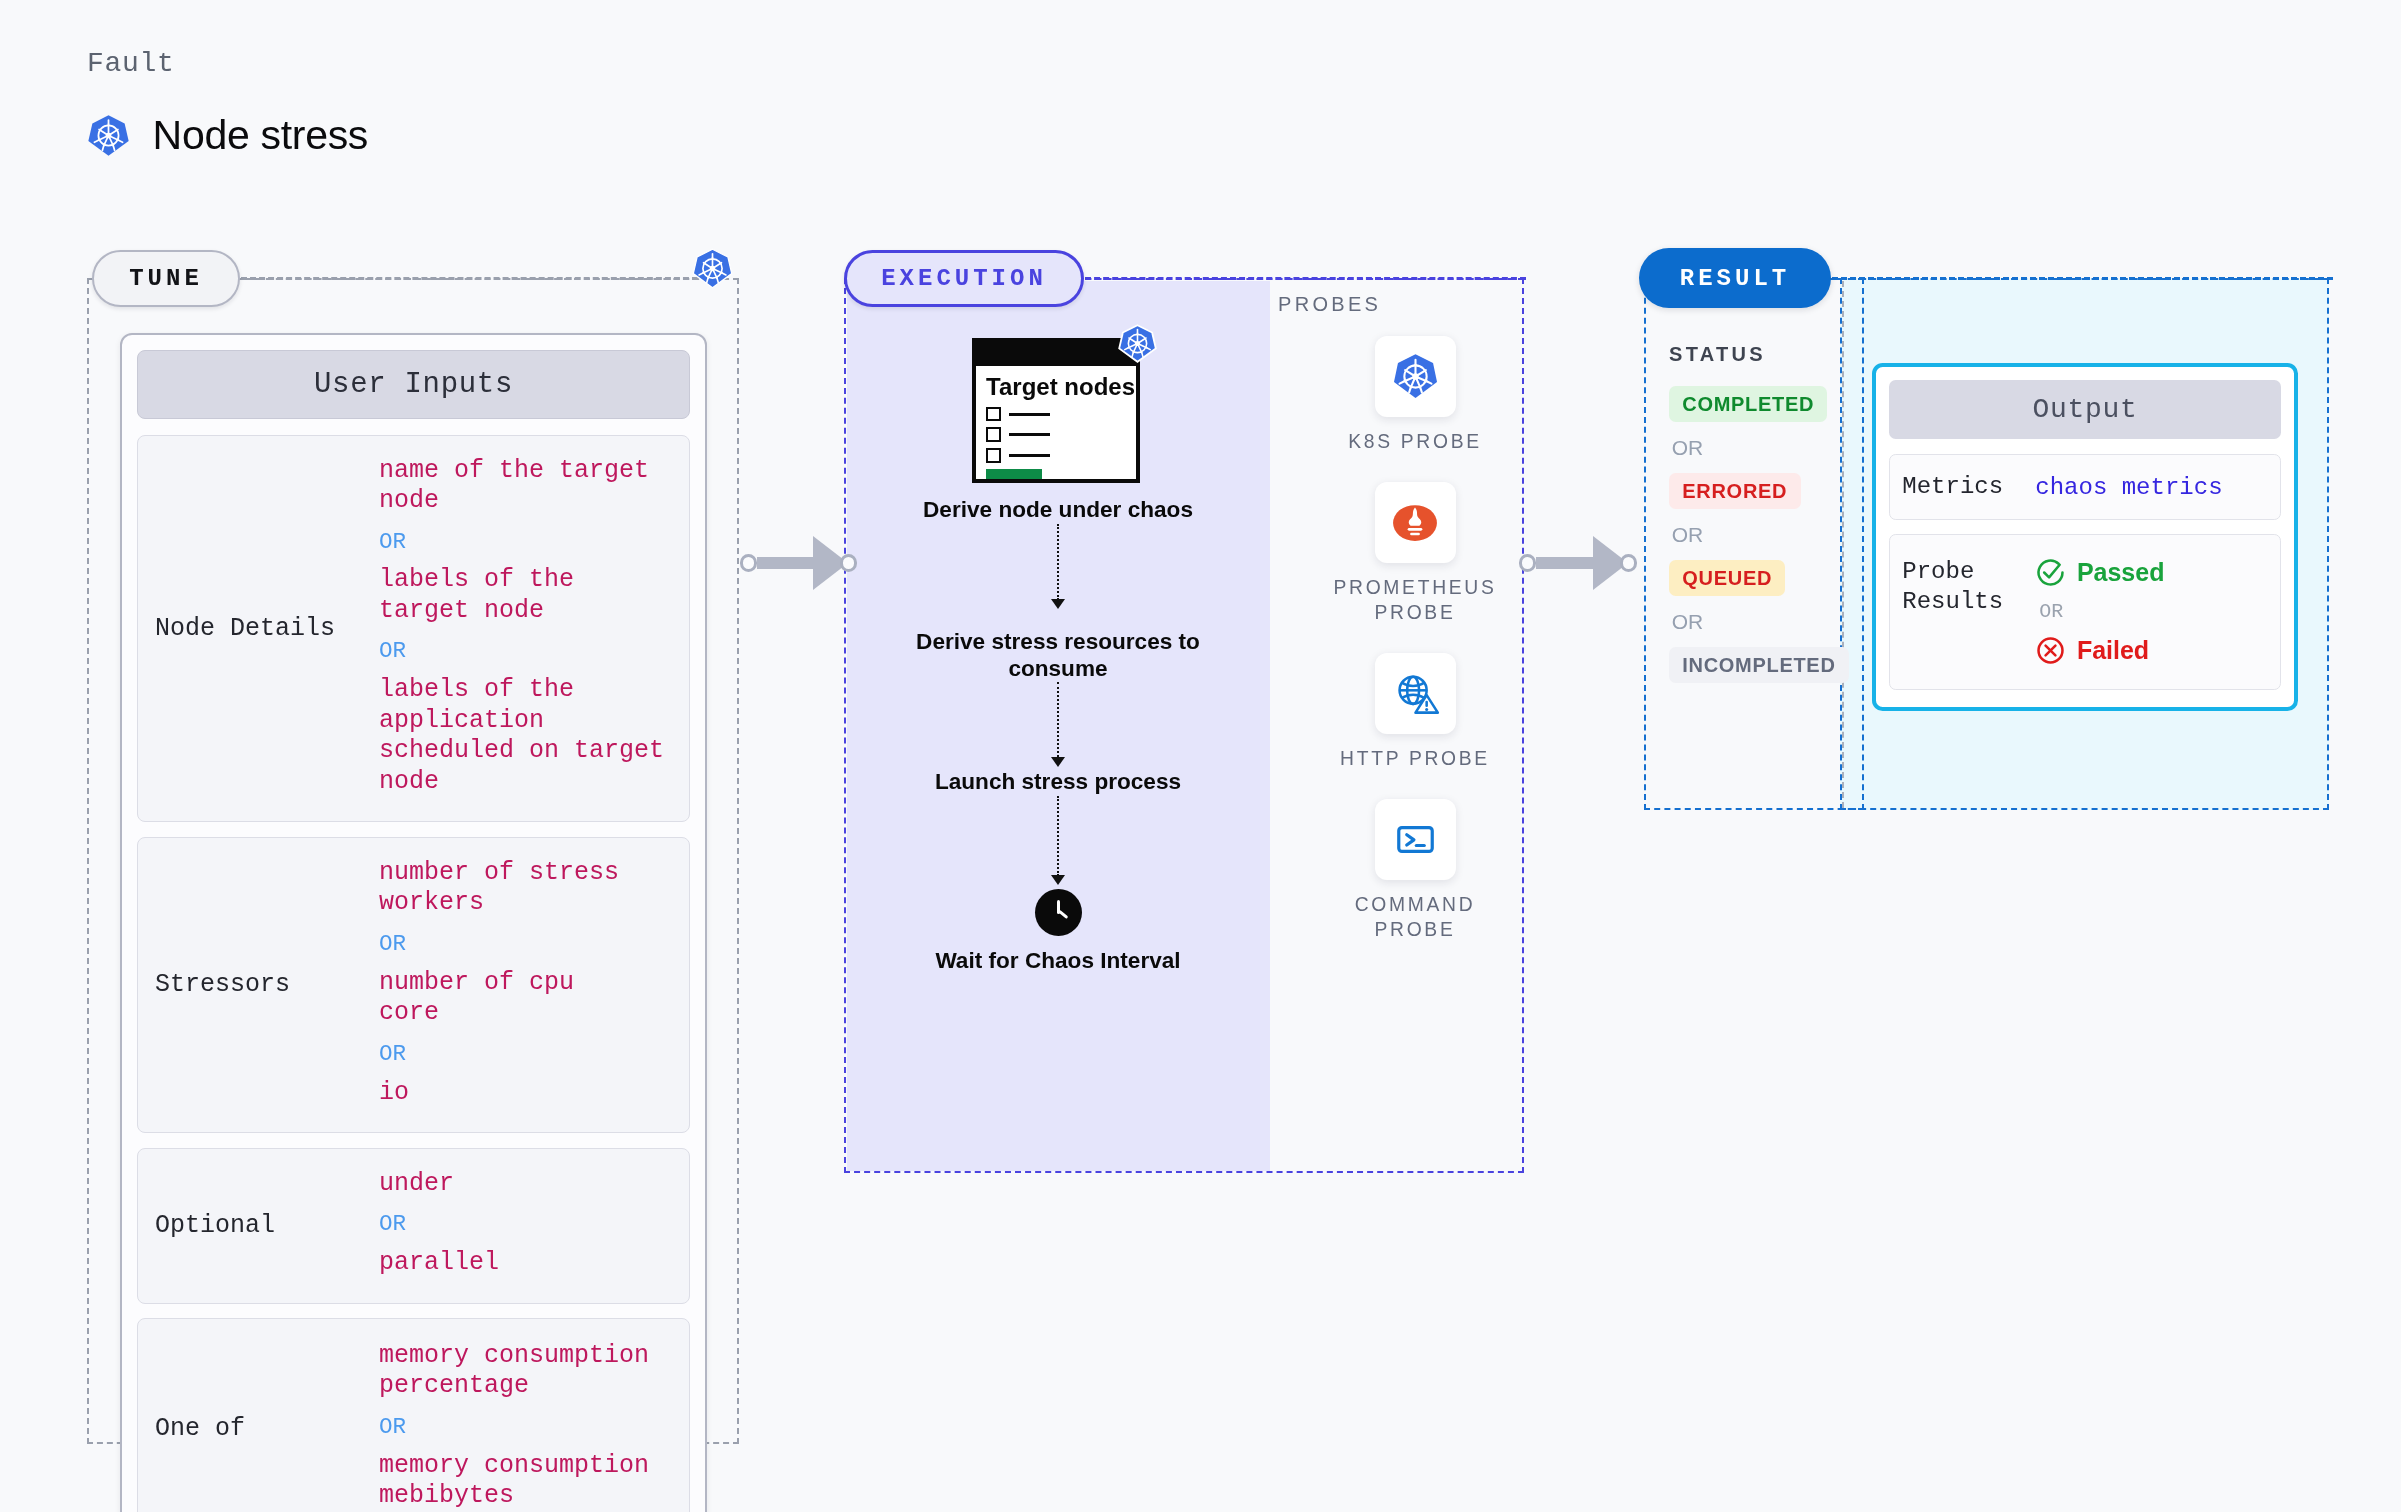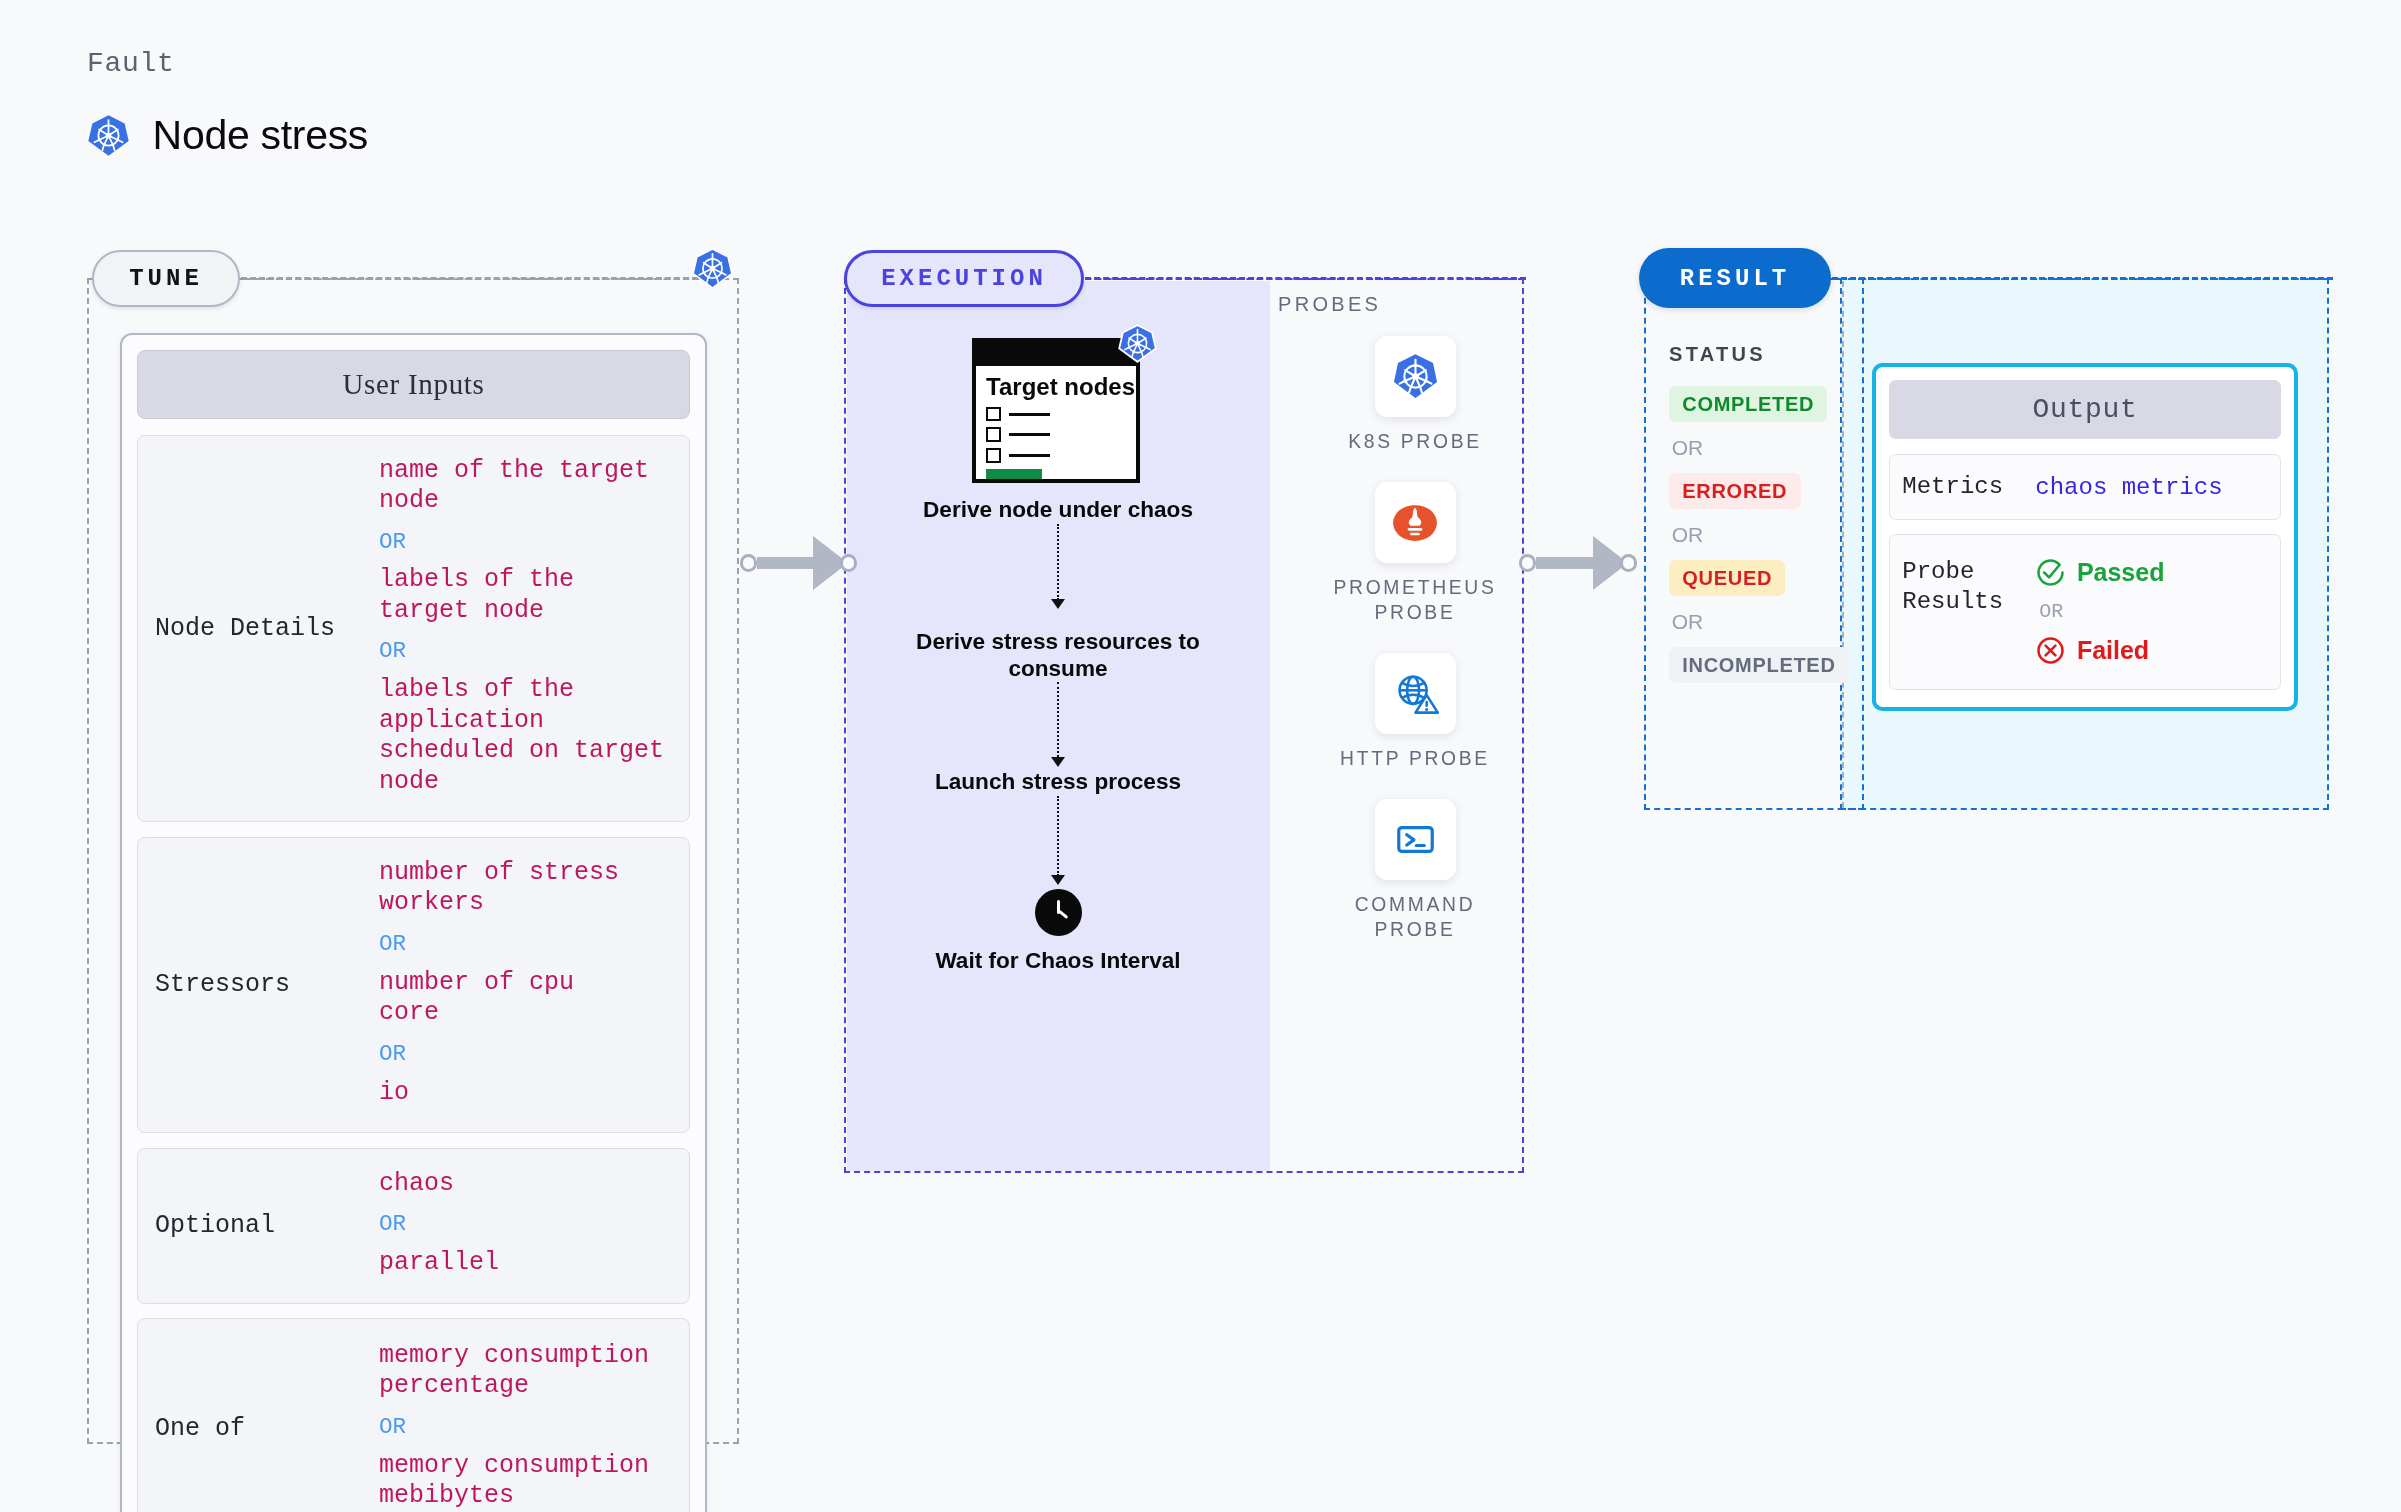"User Inputs" .inputs-header { font-family: Liberation Serif, serif -> Liberation Mono, monospace }
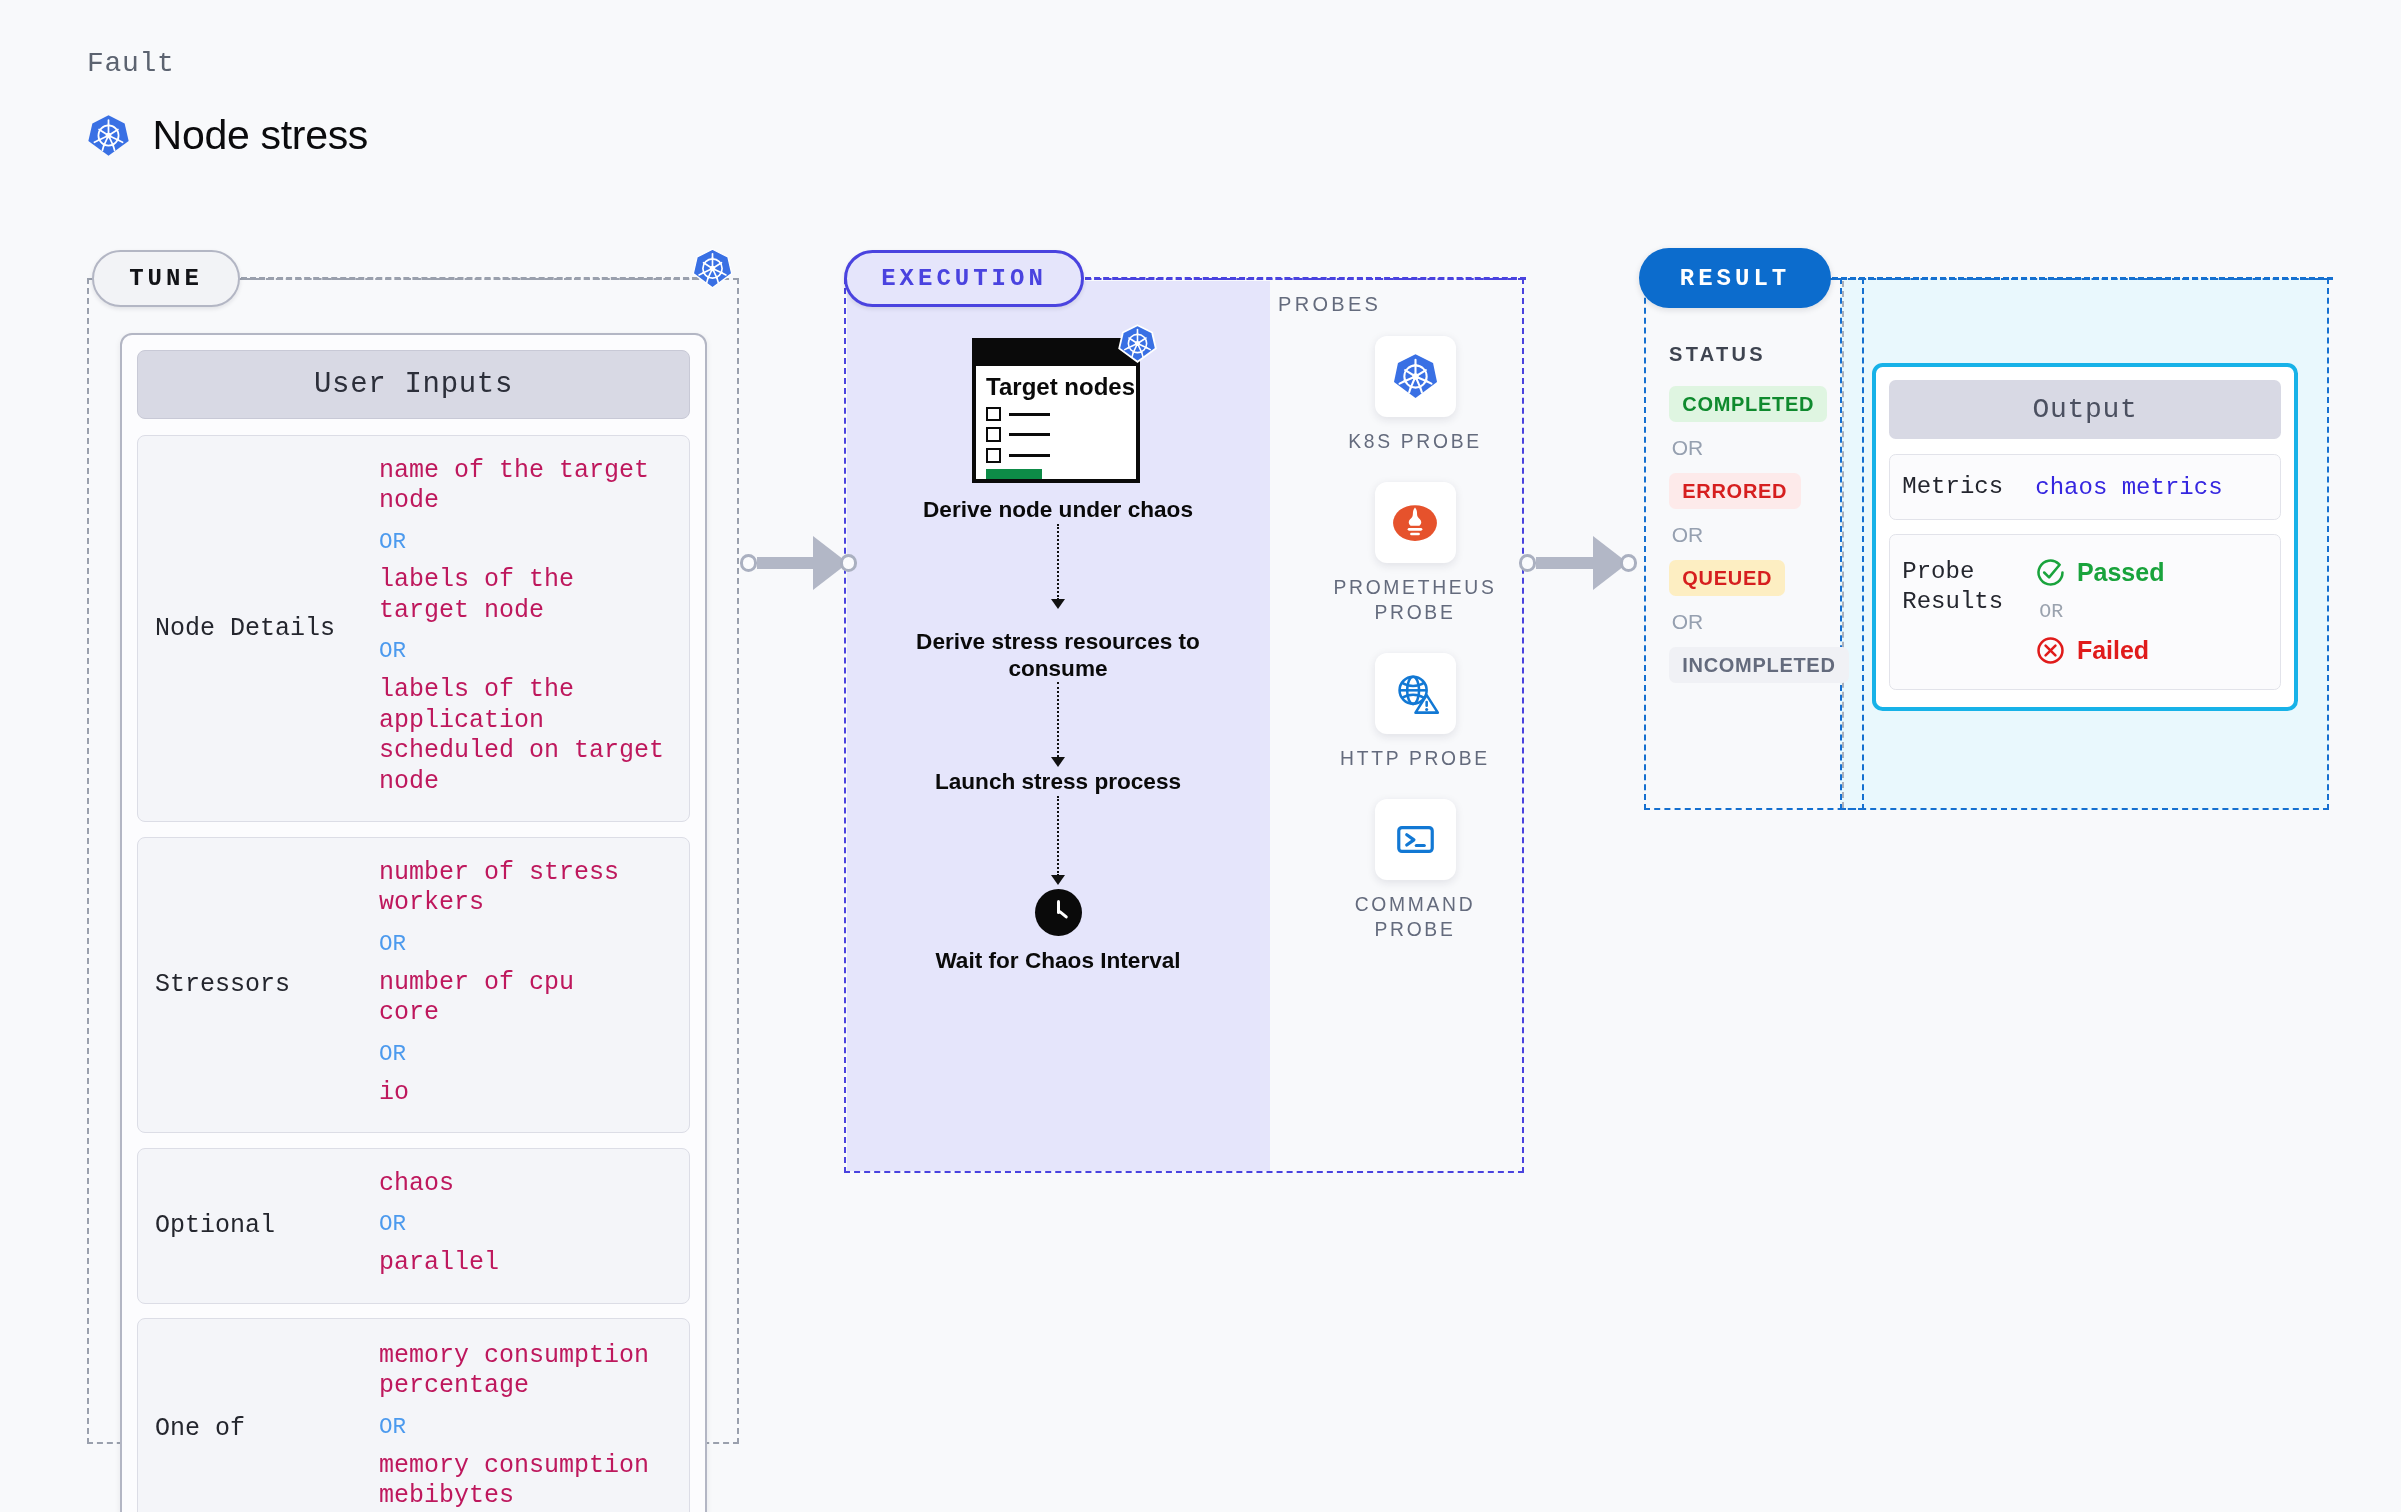"chaos" div.pv { text: chaos -> under }
